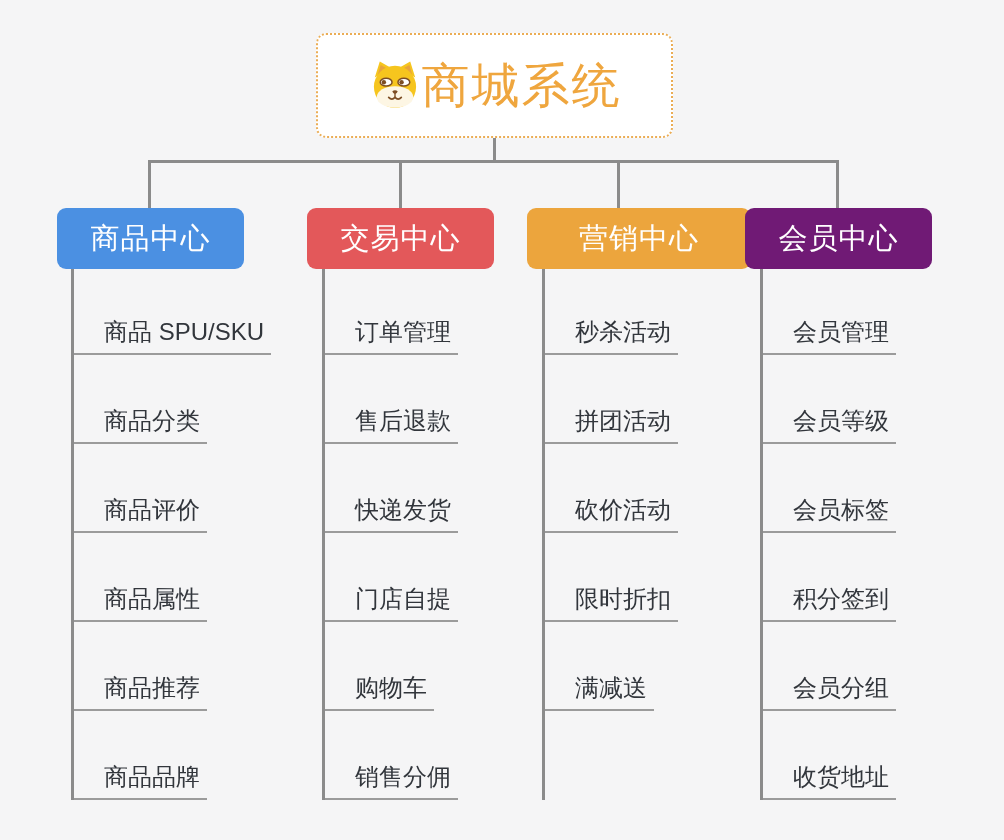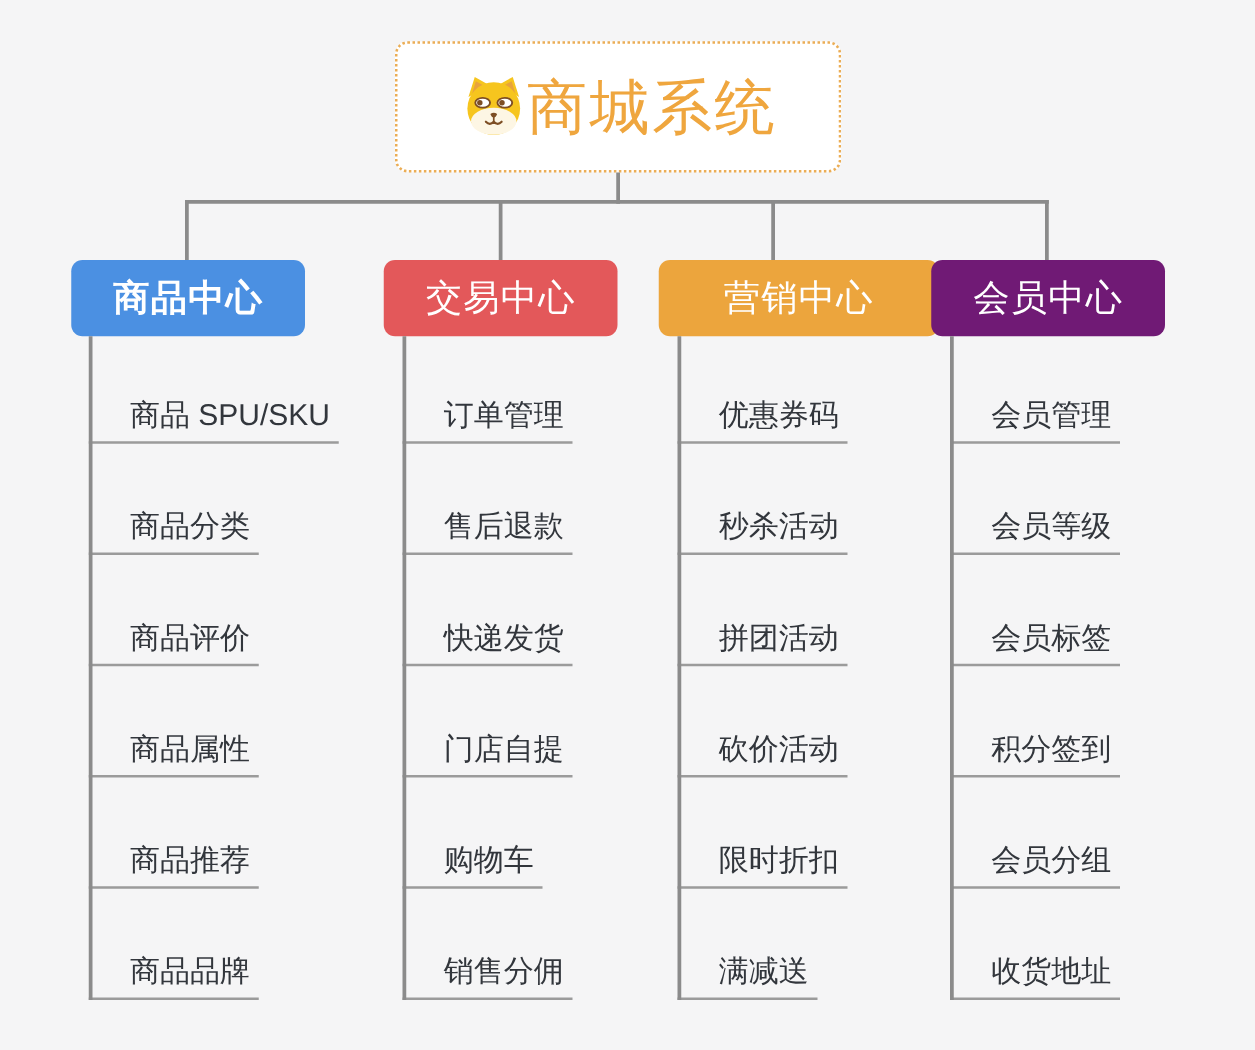"商品中心" .b0 { font-weight: bold -> none }
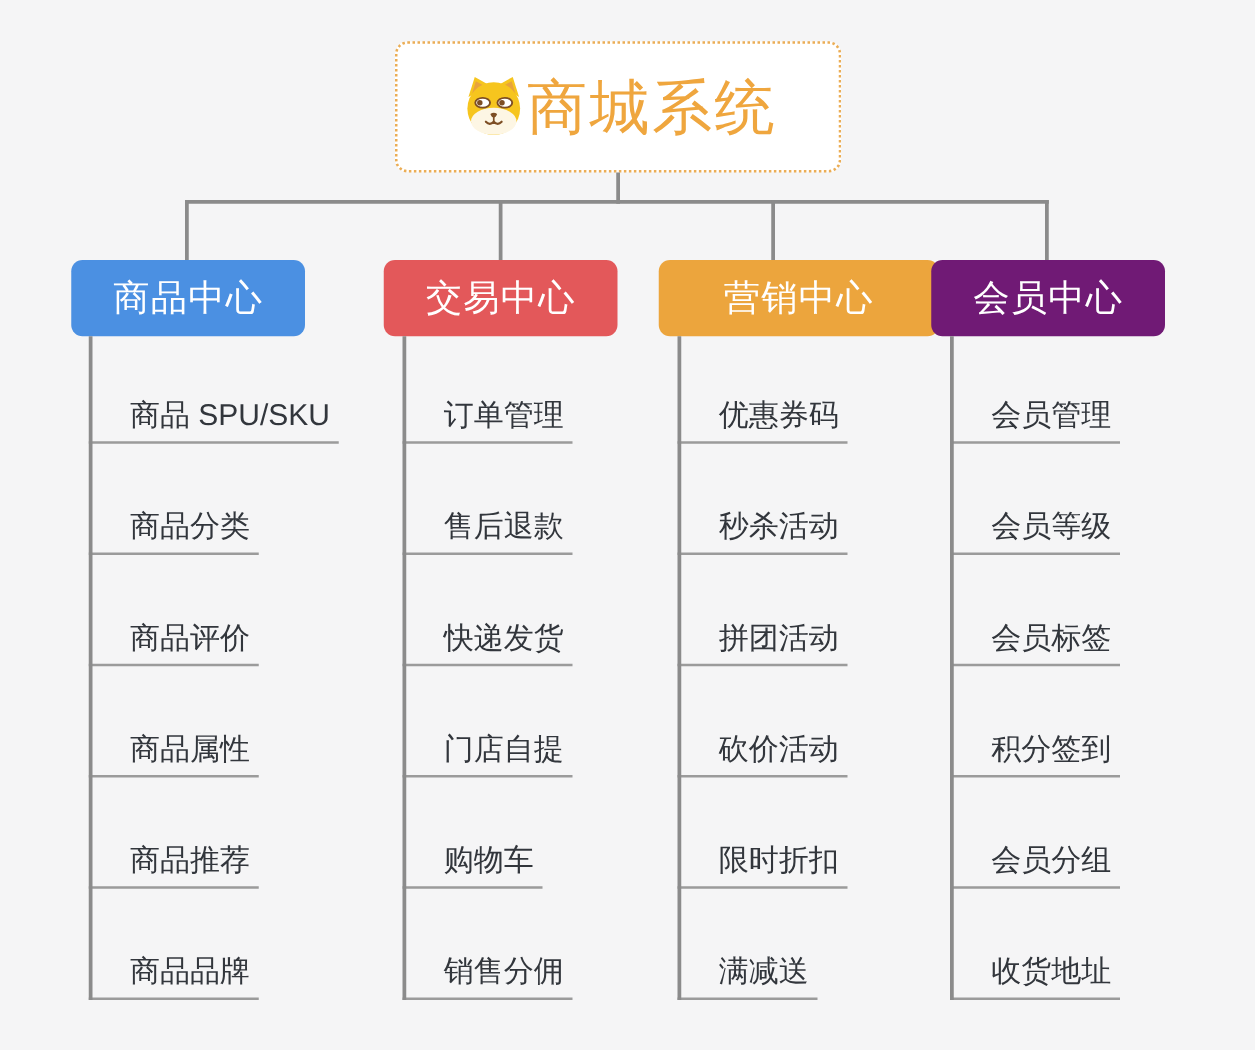"优惠券码" div.row { html: <div> <div>优惠券码</div> </div> -> none }
